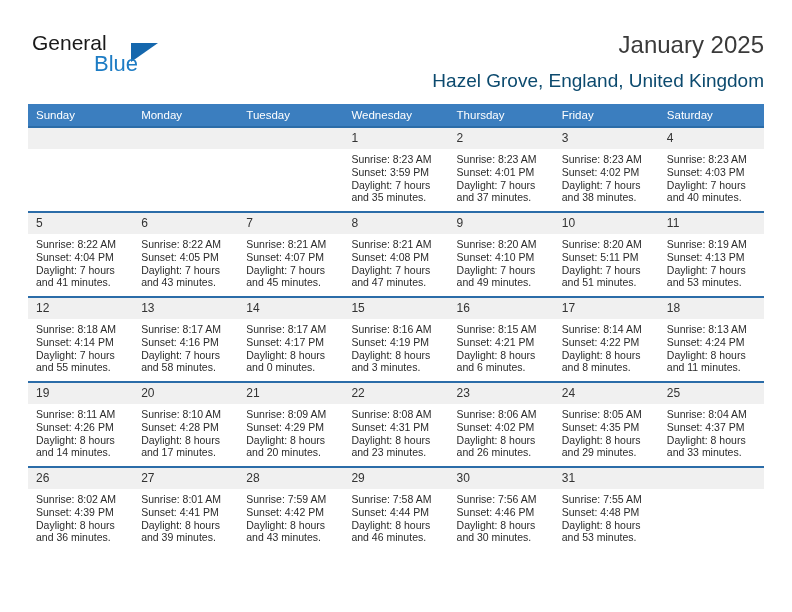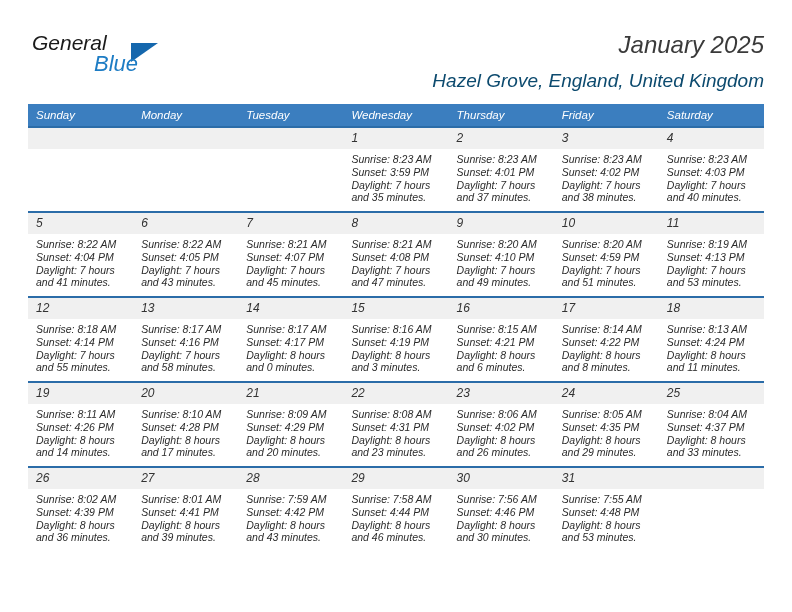"General" .page { font-style: italic -> none }
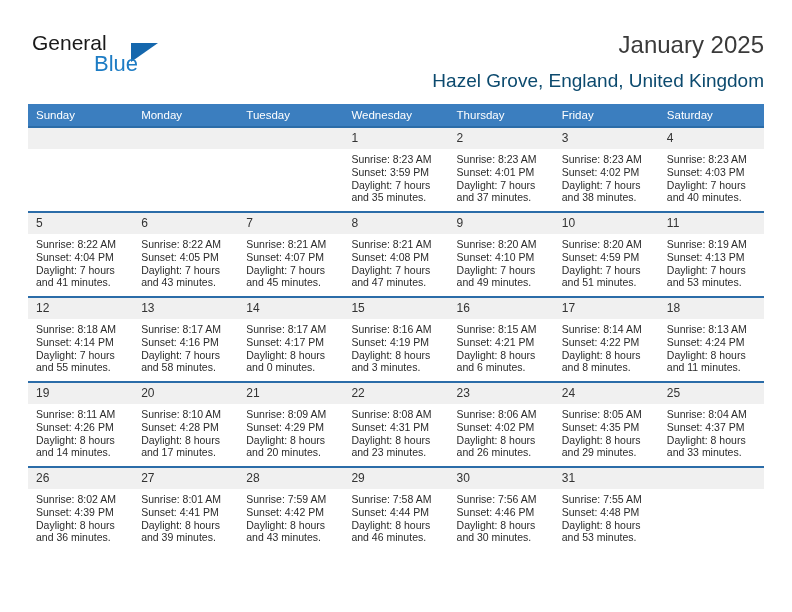"Sunset: 4:59 PM" div { text: 4:59 -> 5:11 }
